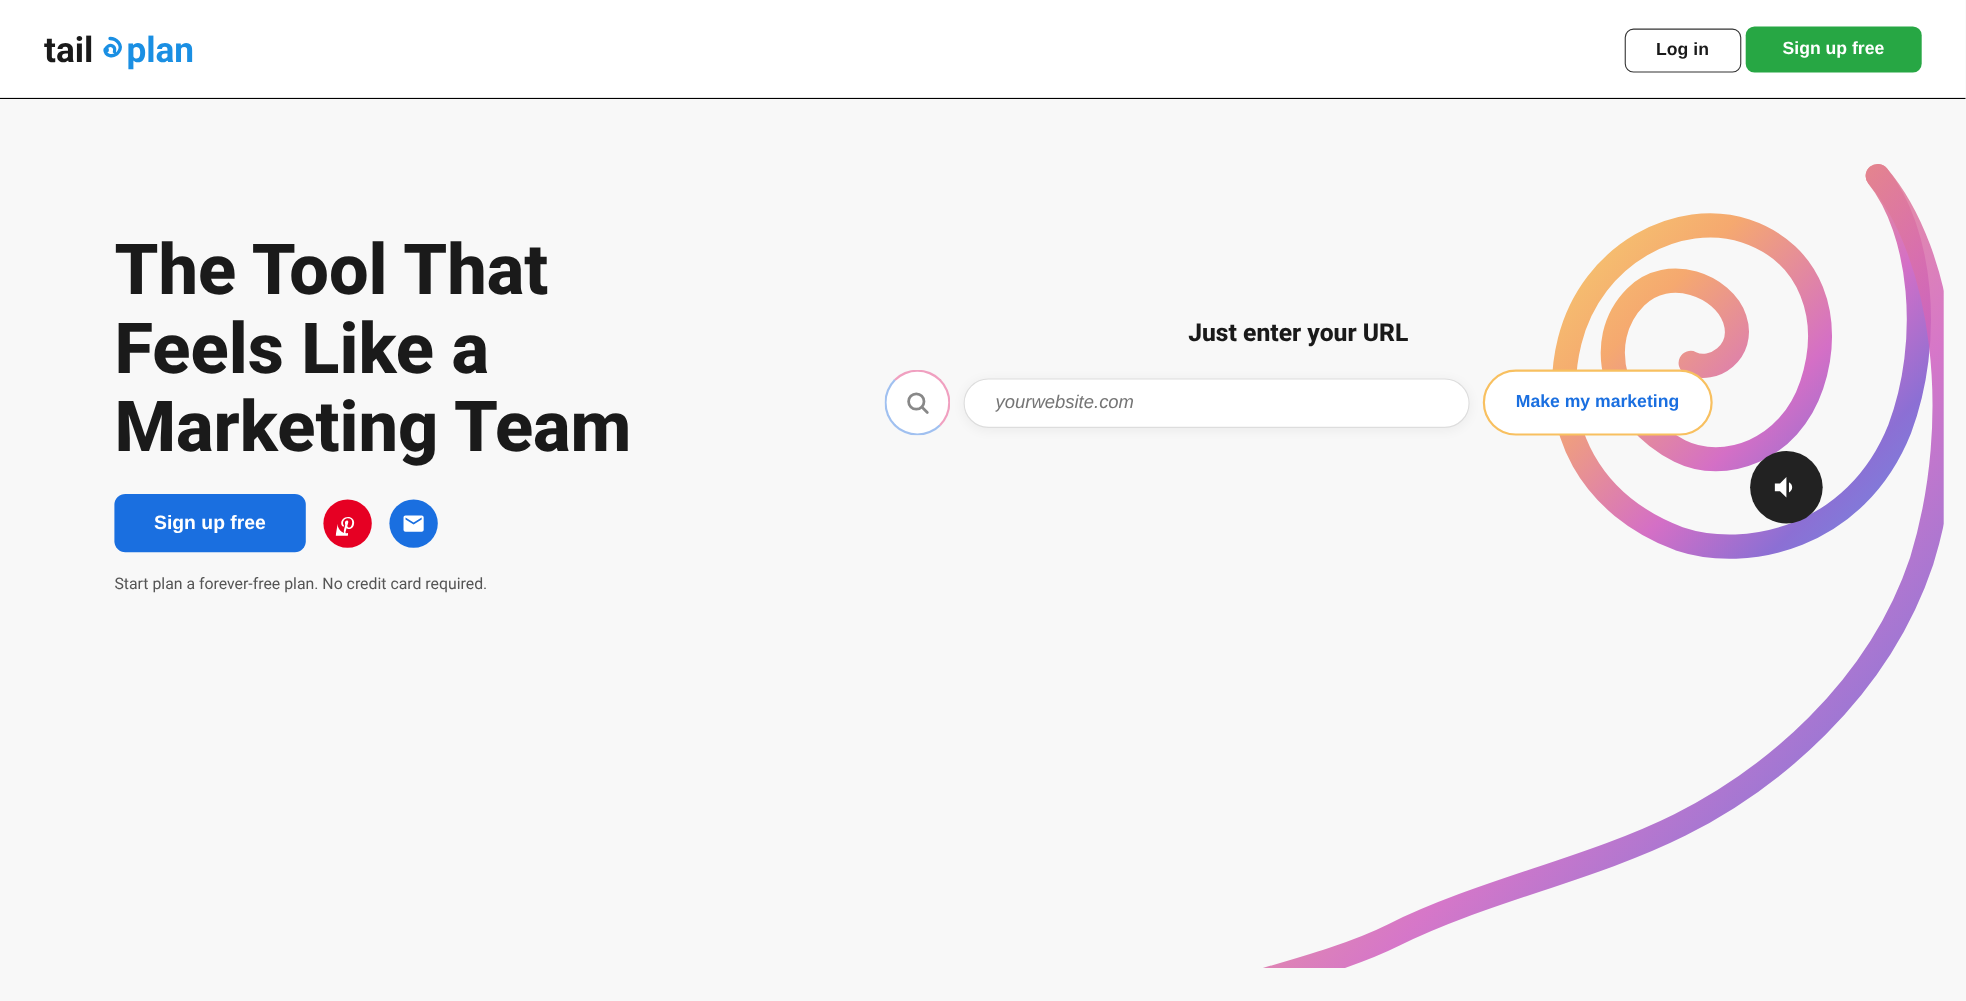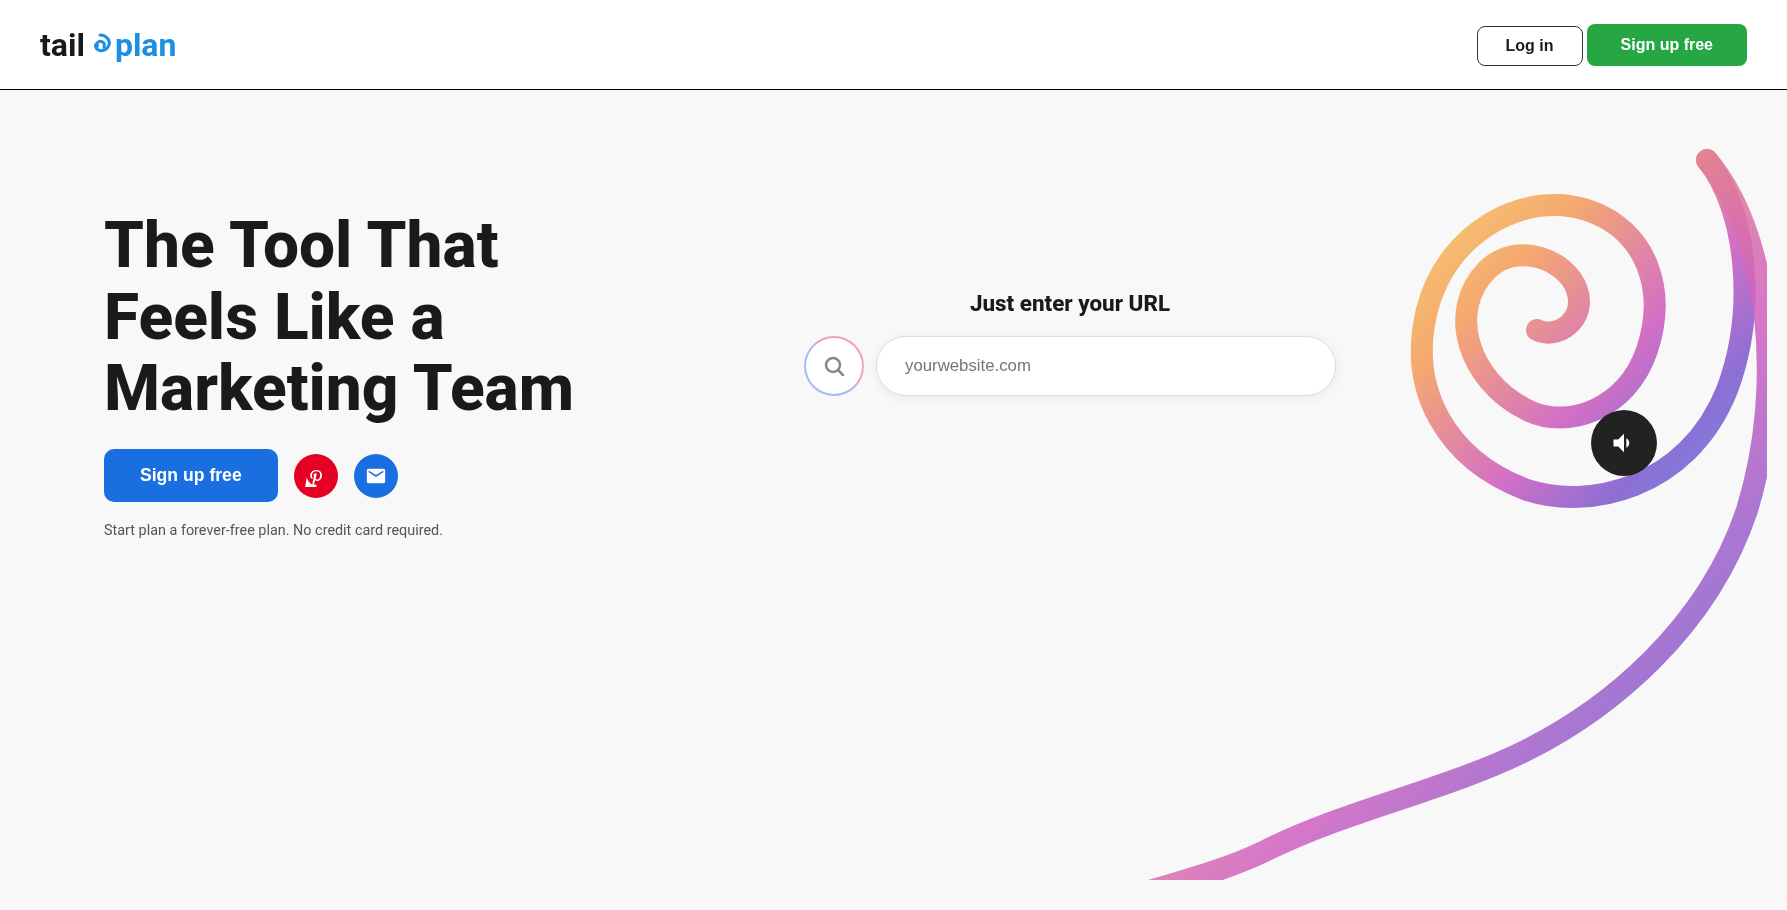"yourwebsite.com" .url-input { font-style: none -> italic; height: 60px -> 45px }
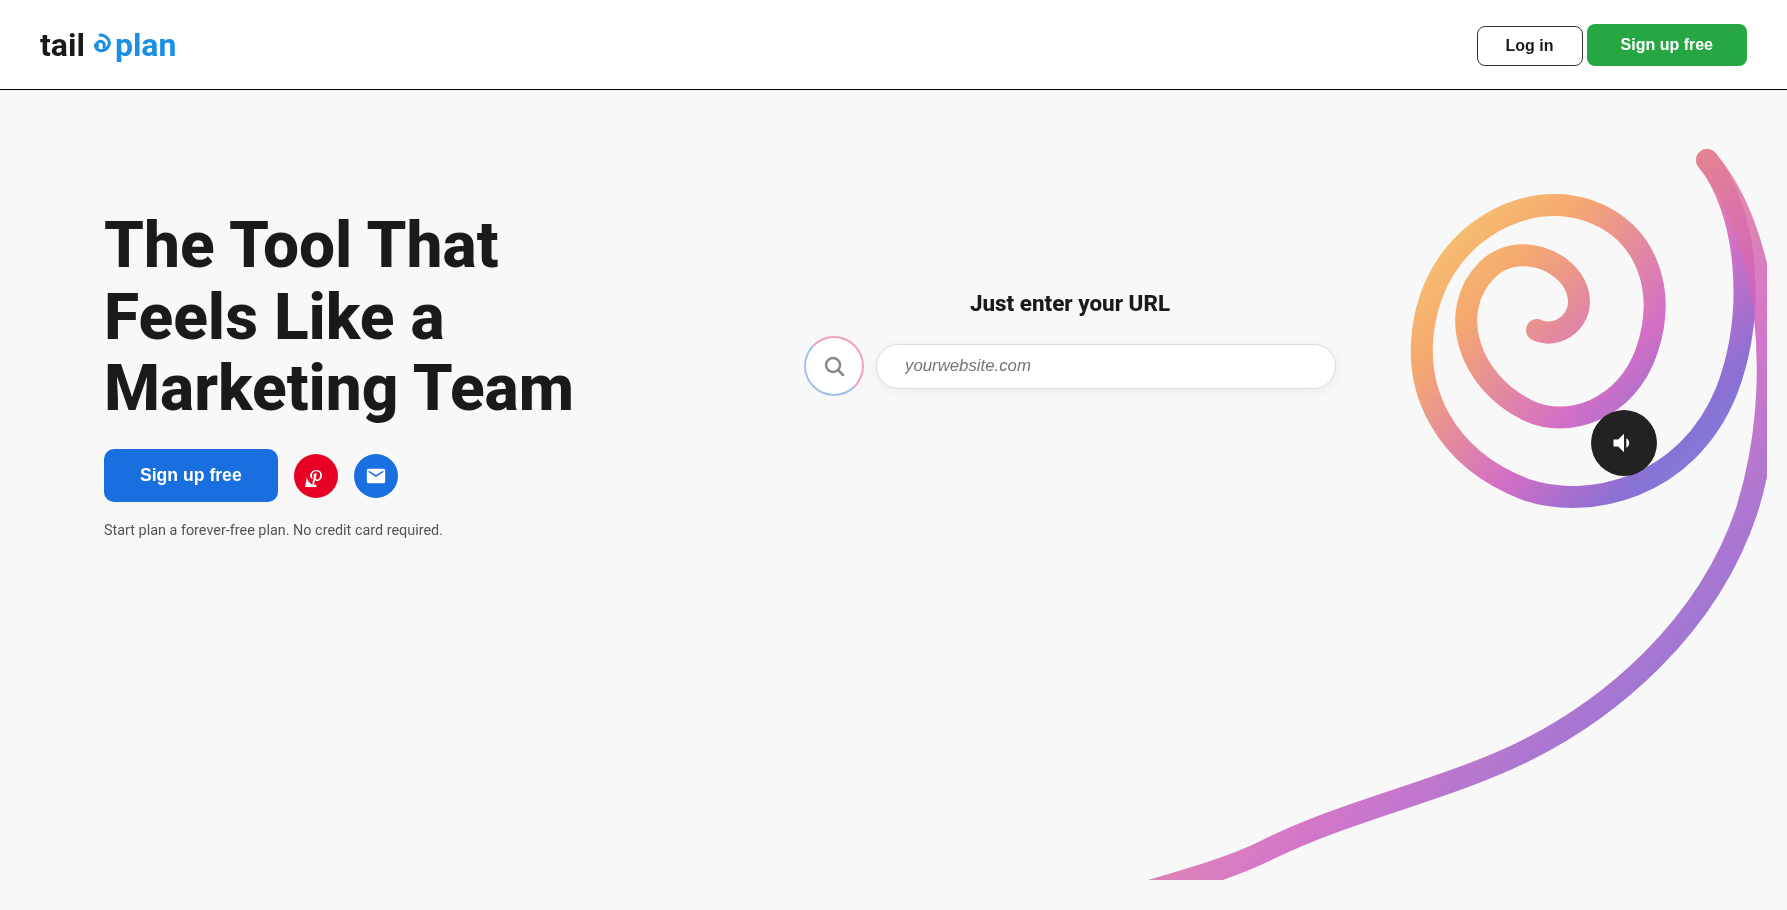"Make my marketing" button.btn-make-marketing { html: none -> <button>Make my marketing</button> }
